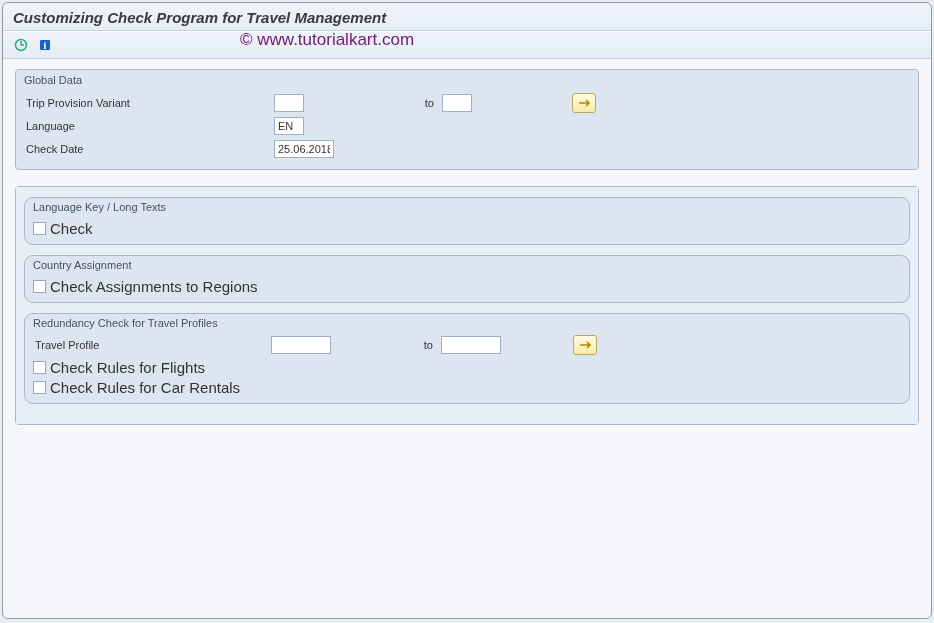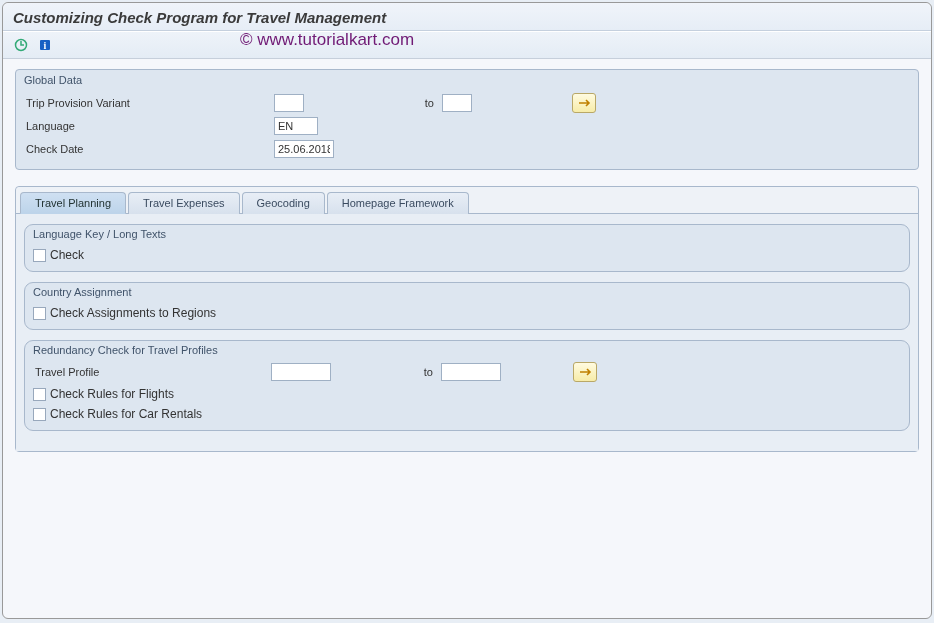"EN" input.sap-input { width: 44px -> 30px }
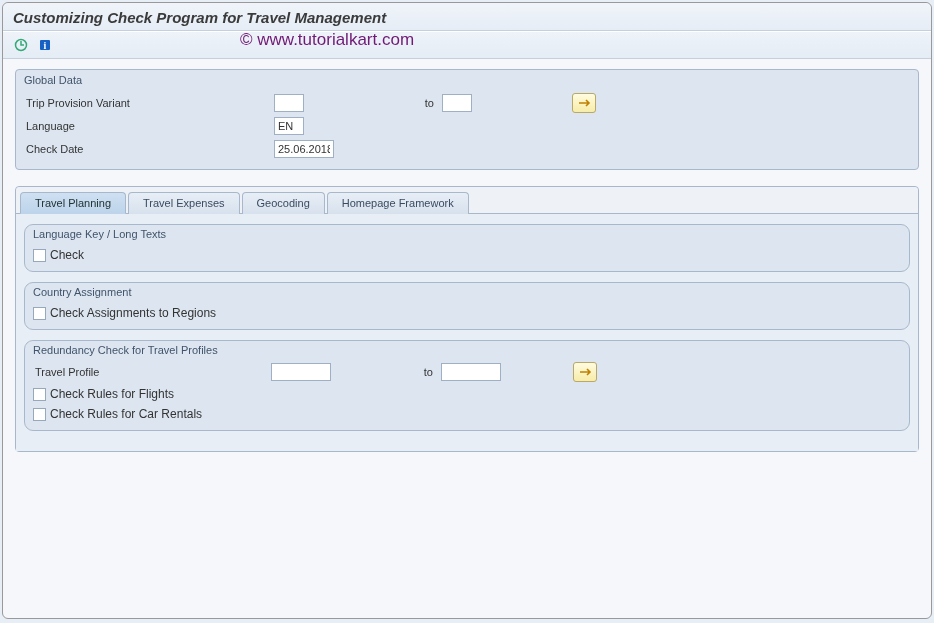"Travel Planning" div.tab-row { html: <div> <div>Travel Planning</div> <div>Travel Expenses</div> <div>Geocoding</div> <div>Homepage Framework</div> </div> -> none }
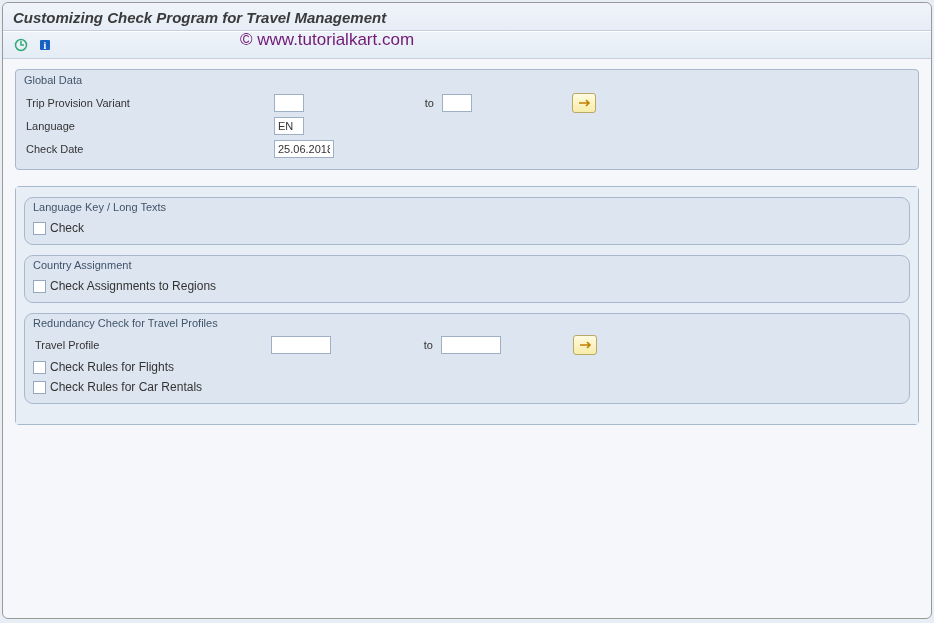"Check" .check-label { font-size: 12px -> 15px }
